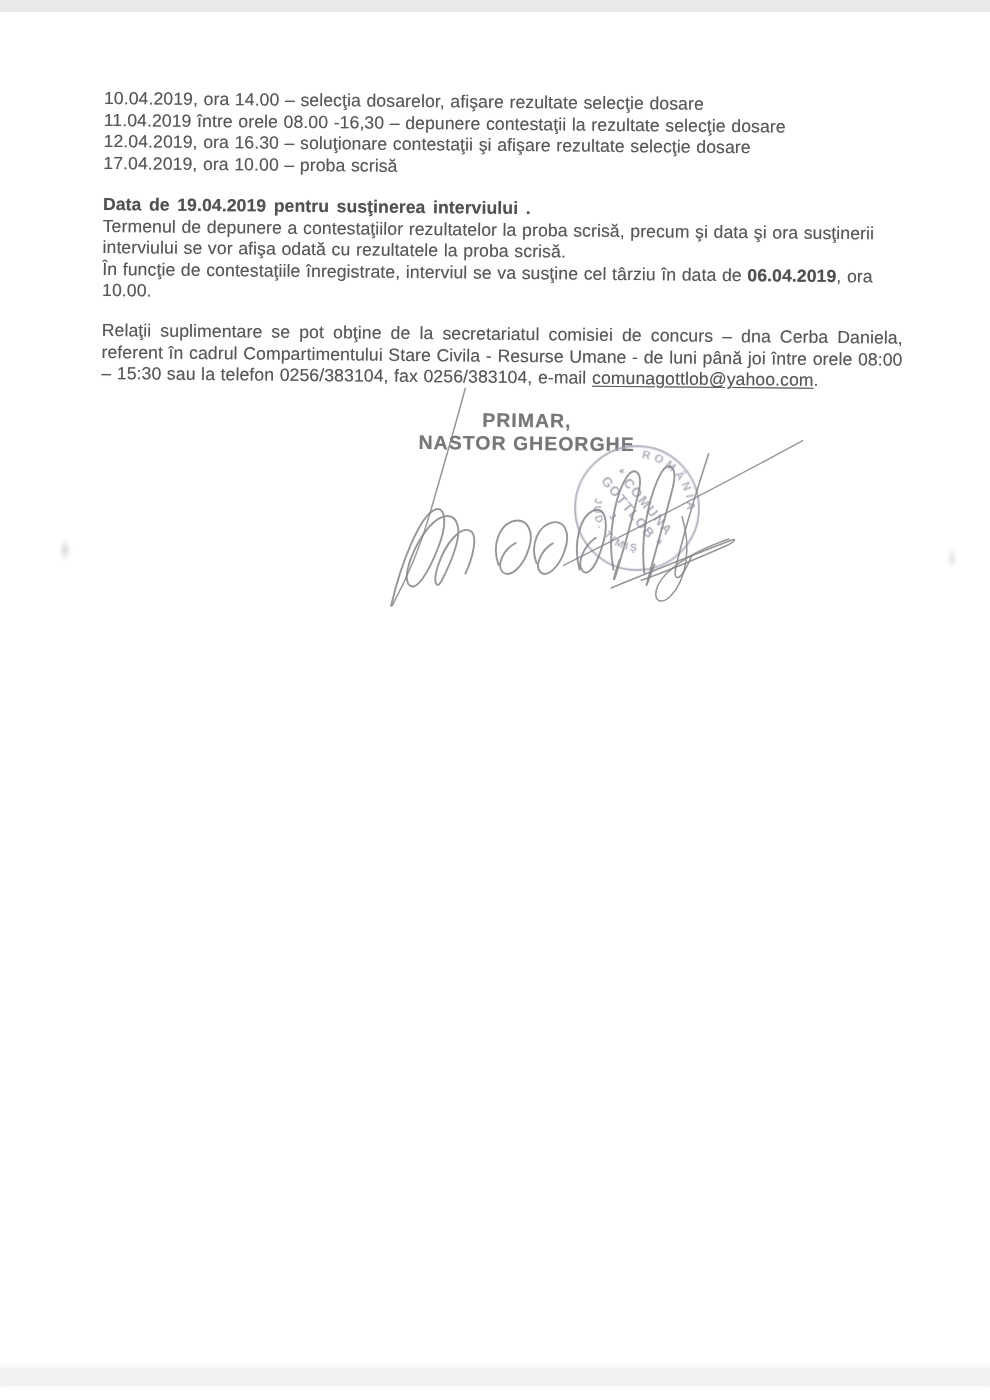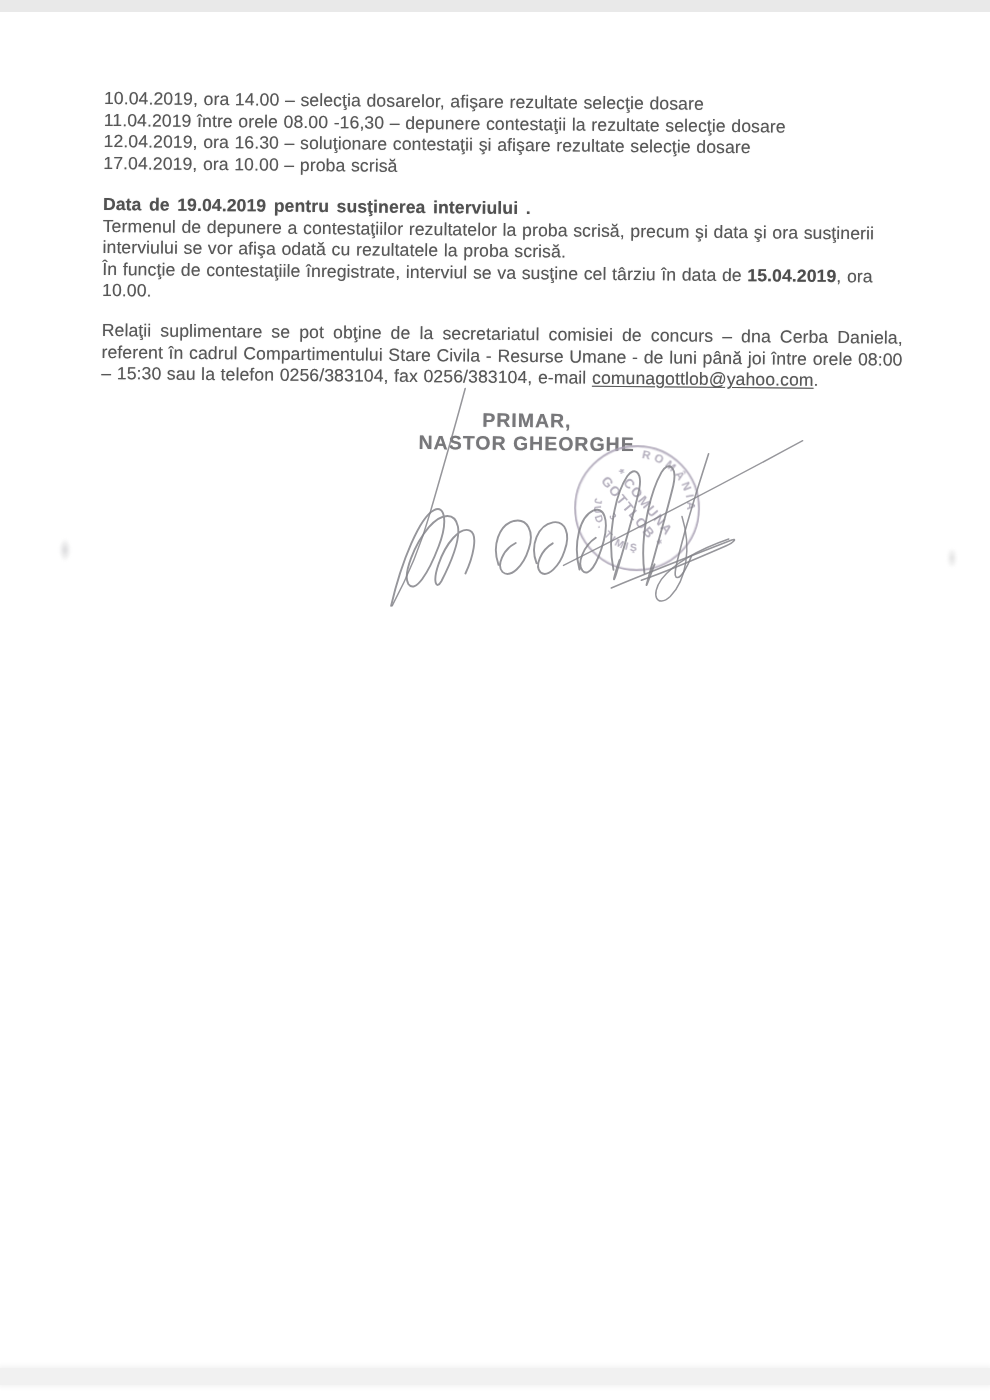"15.04.2019" span.bold { text: 15.04.2019 -> 06.04.2019 }
